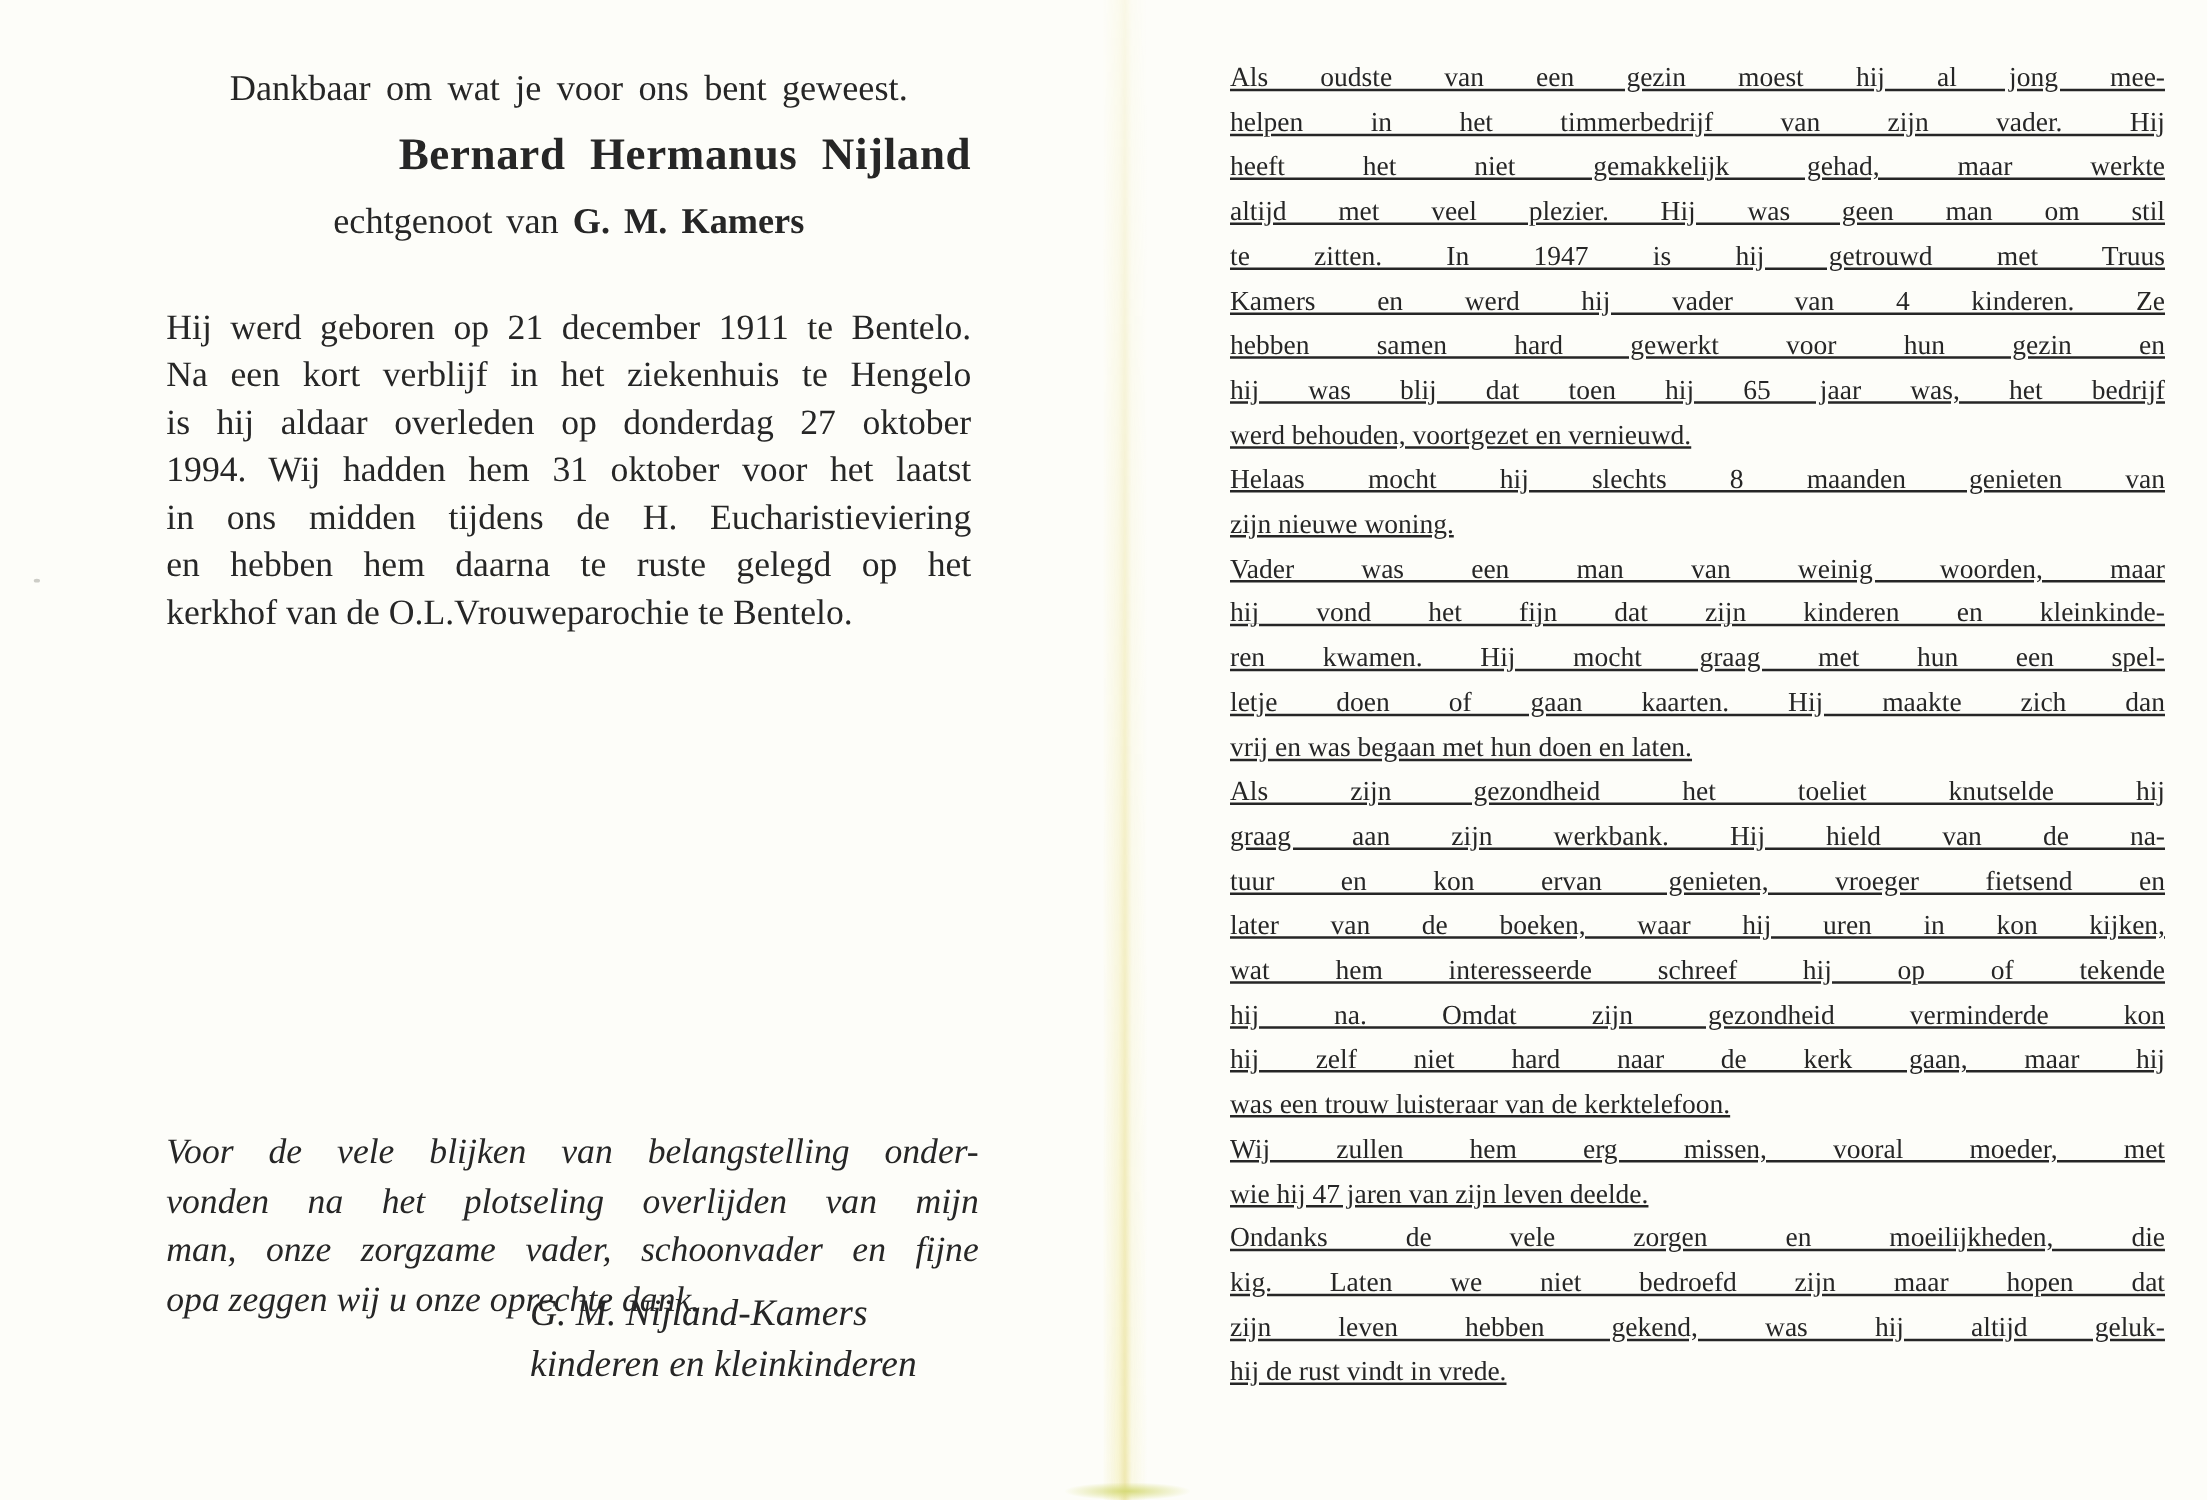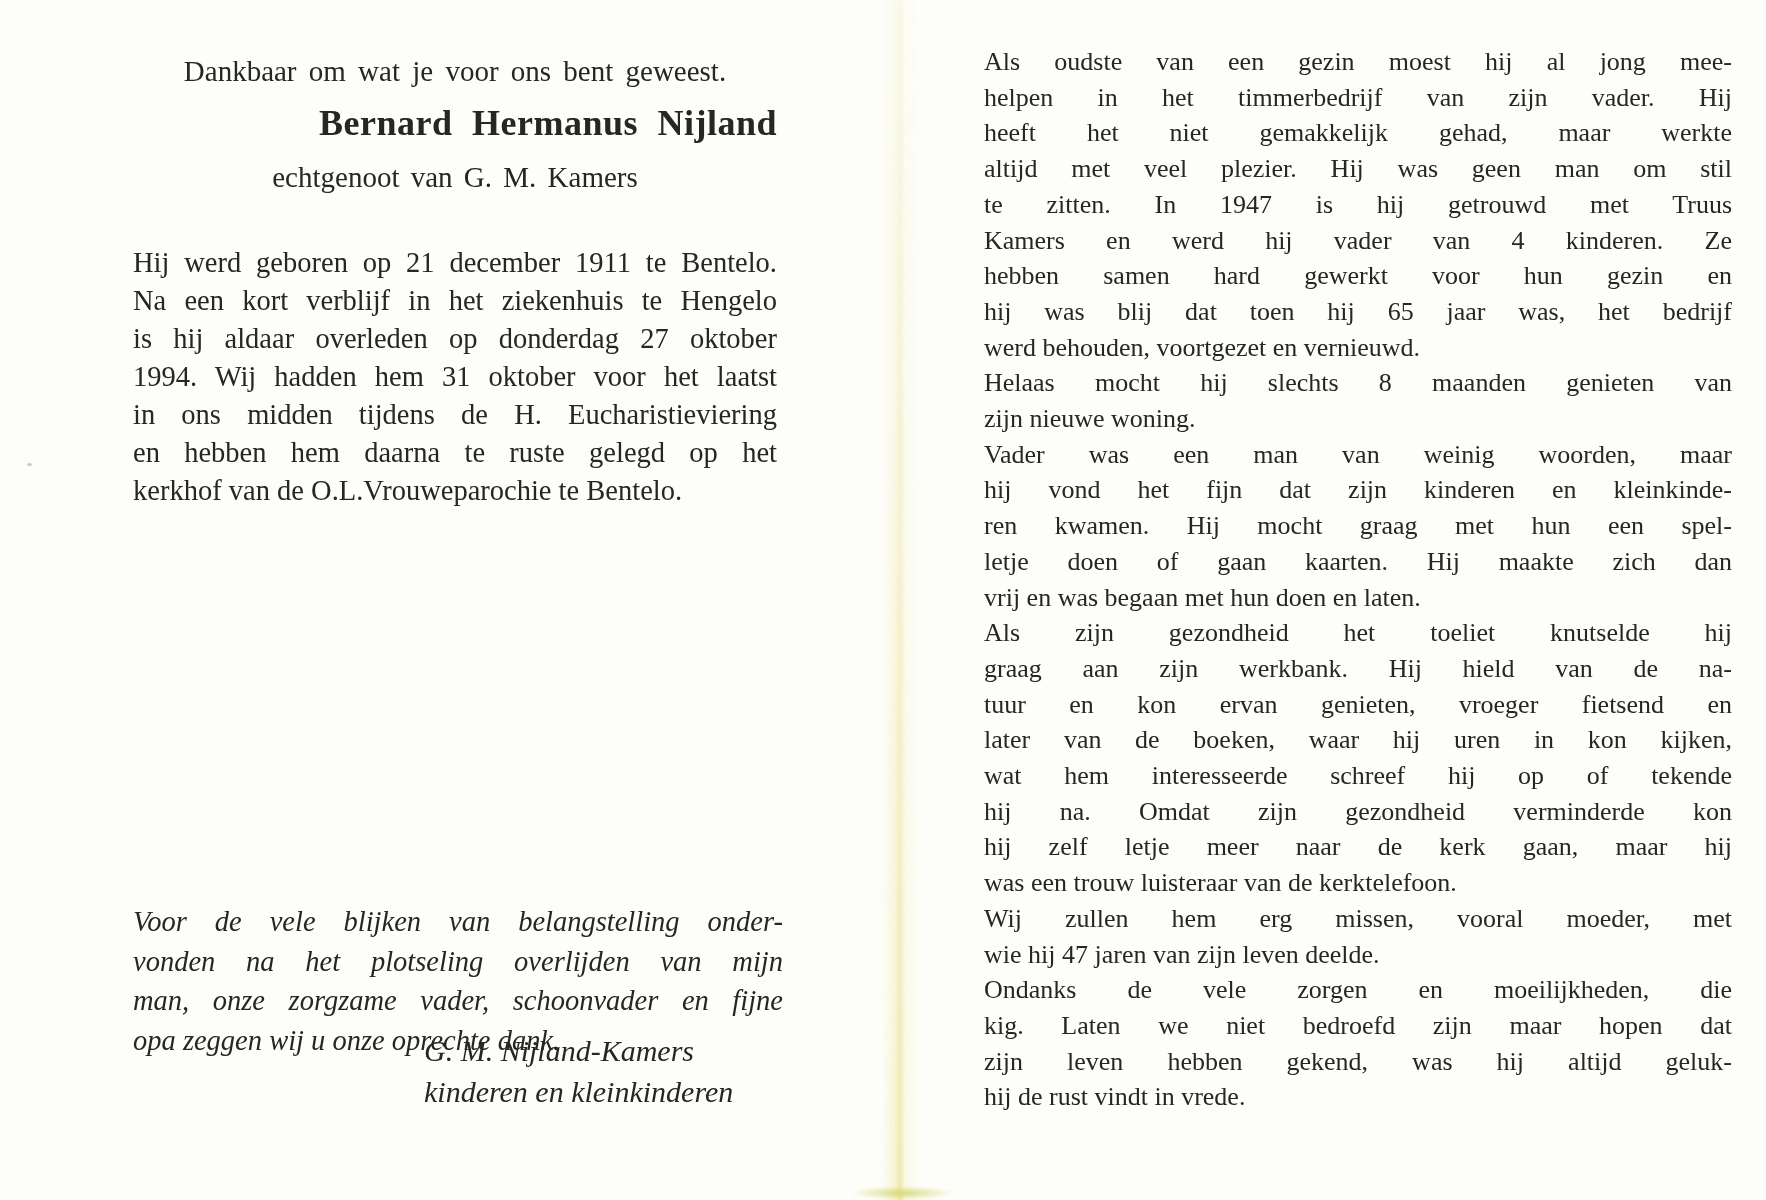"Als oudste van een gezin" .right-col { font-size: 26px -> 22px; text-decoration: none -> underline }
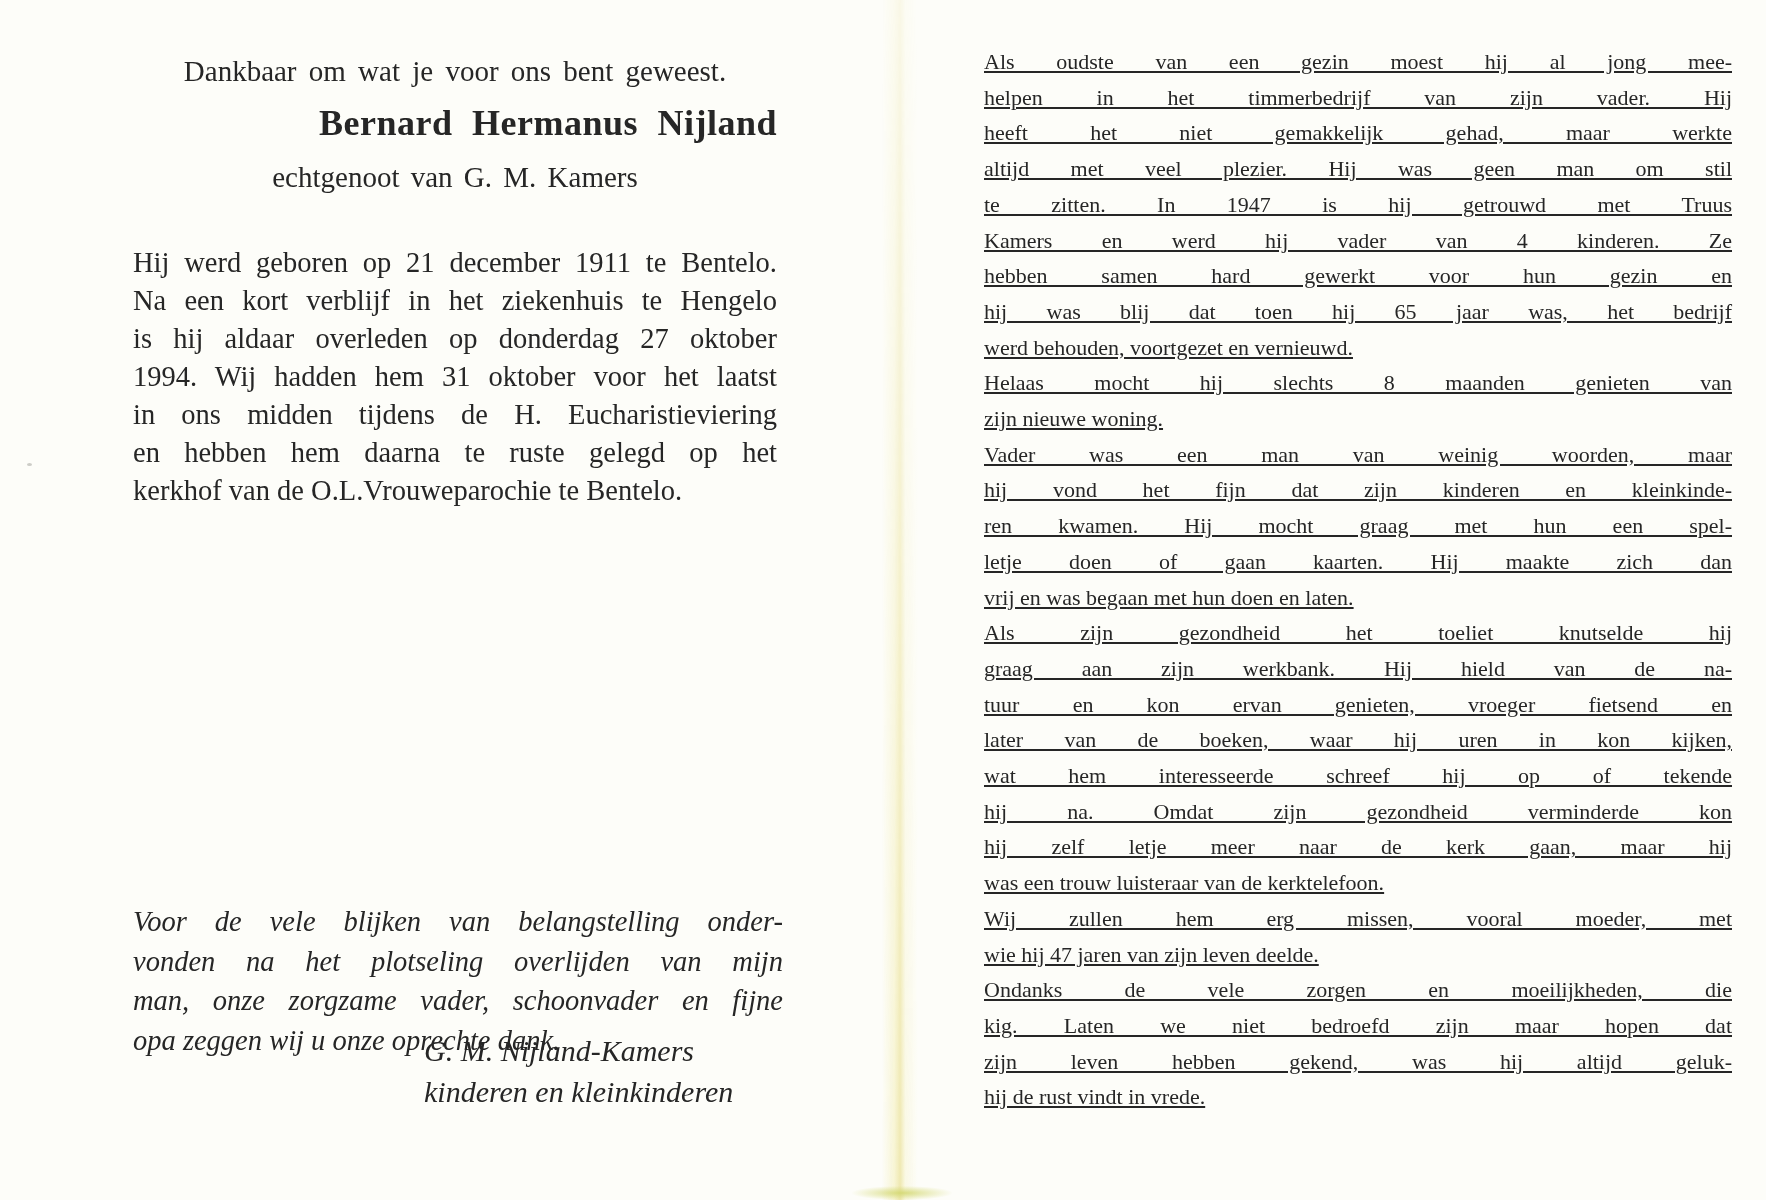"G. M. Kamers" .relation .spouse { font-weight: normal -> bold }
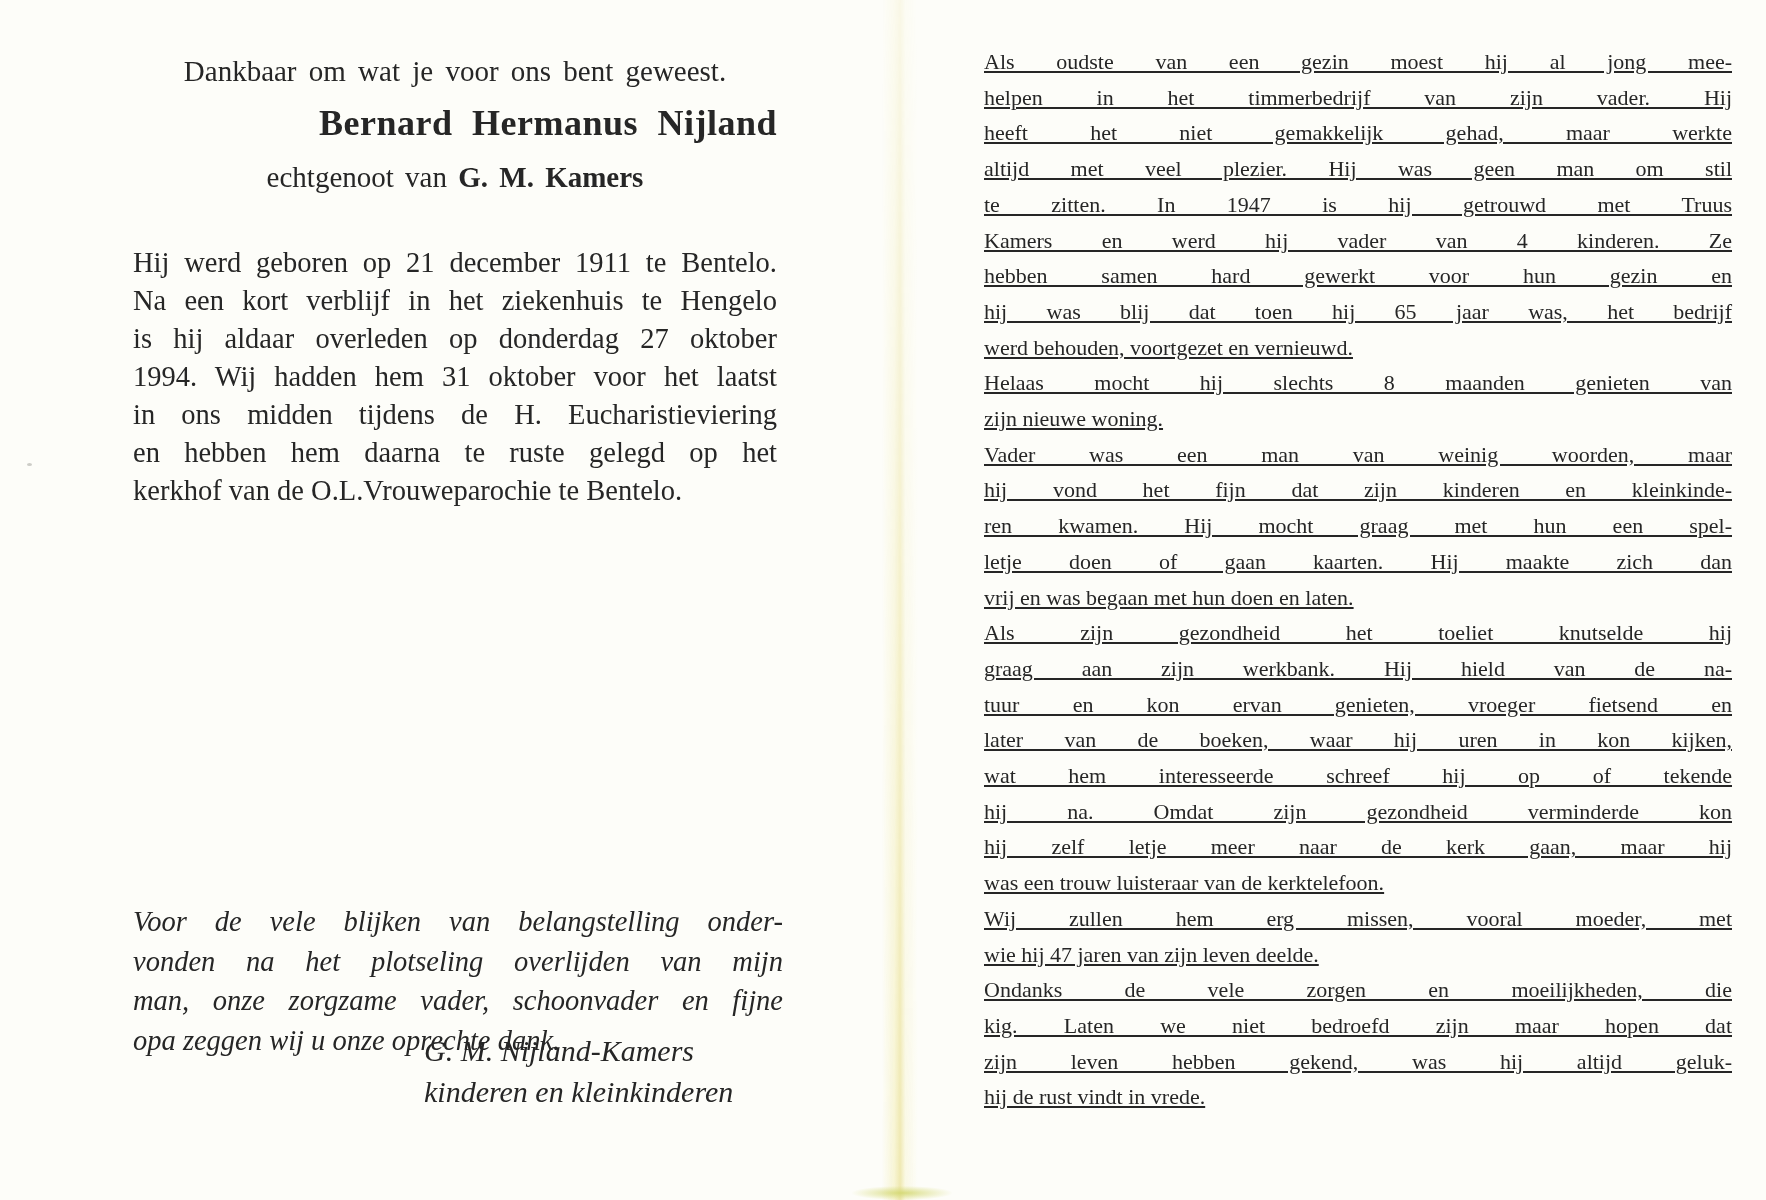"hij zelf letje meer naar" div.line { text: letje meer -> niet hard }
